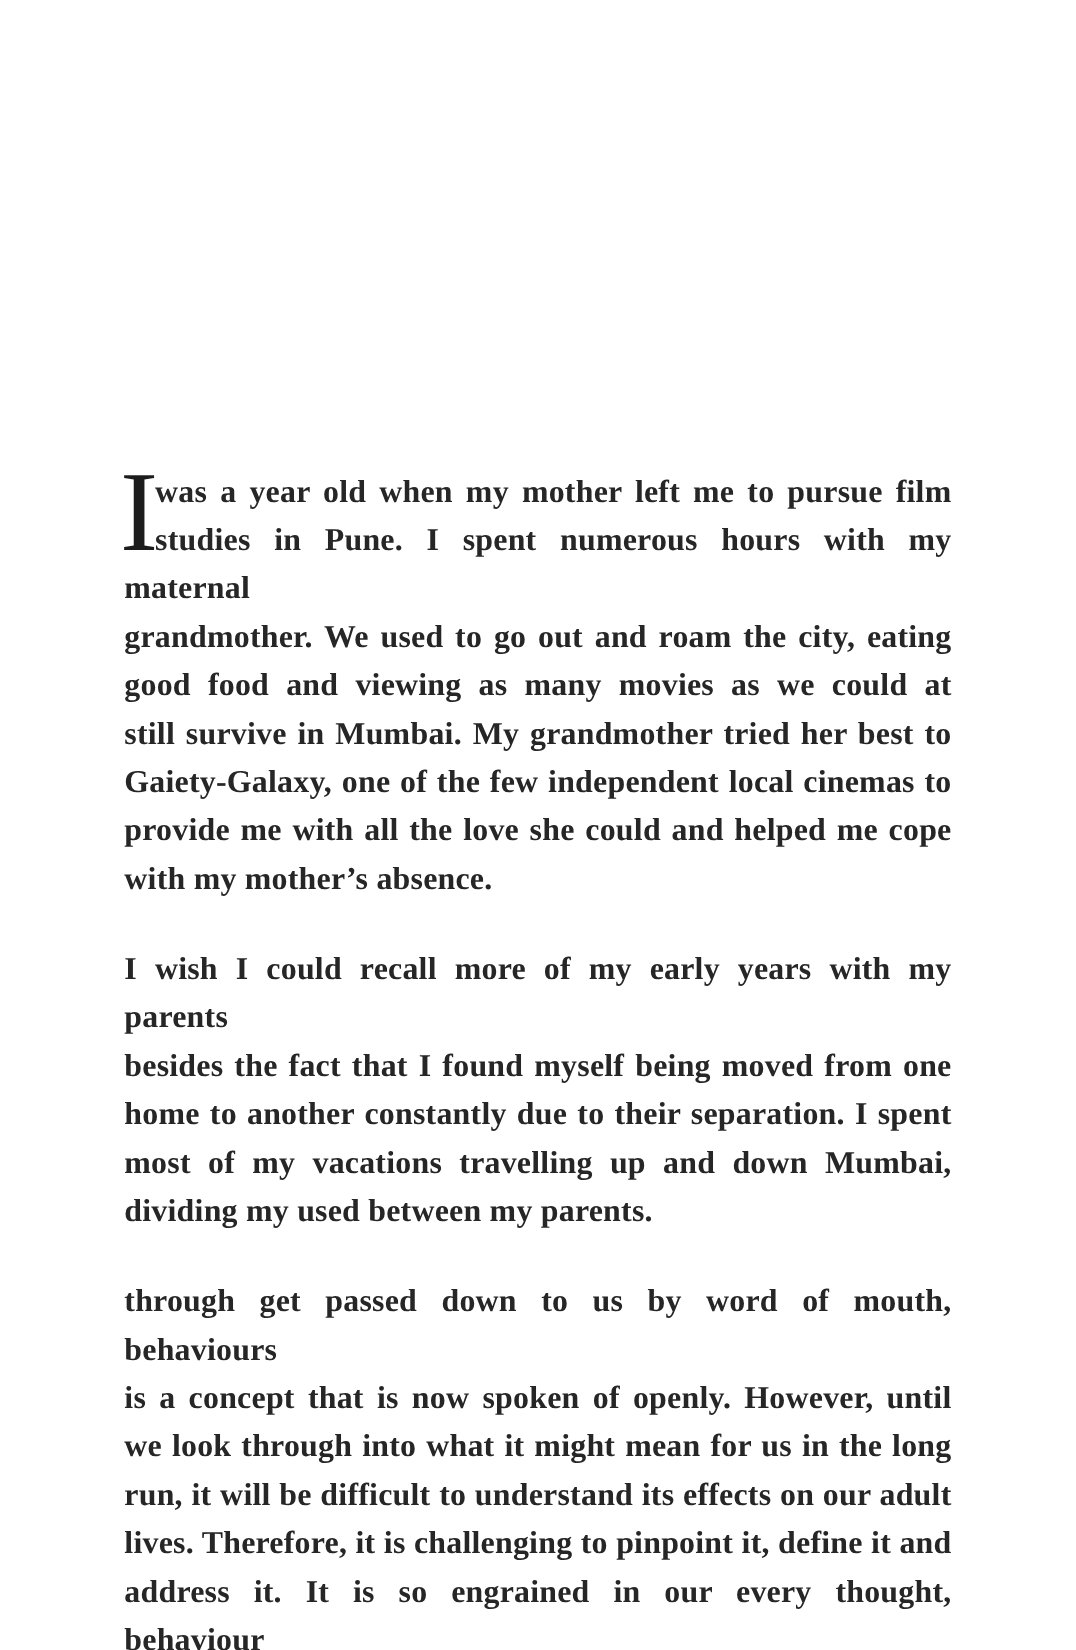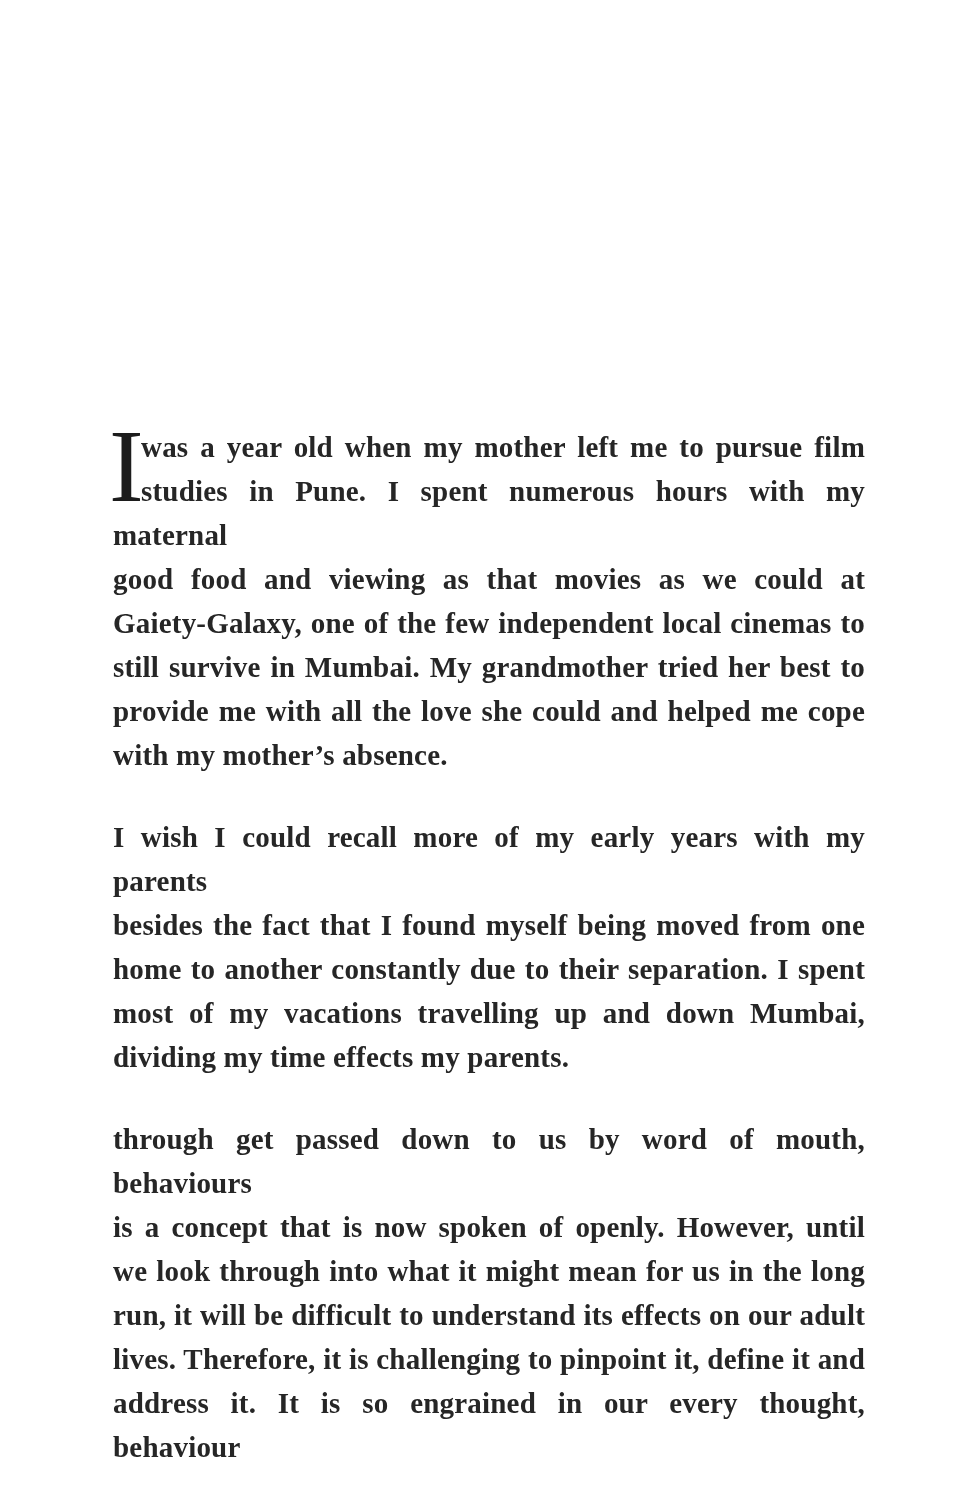"grandmother. We used to go" div.line { html: none -> <div>grandmother. We used to go out and roam the city, eating</div> }
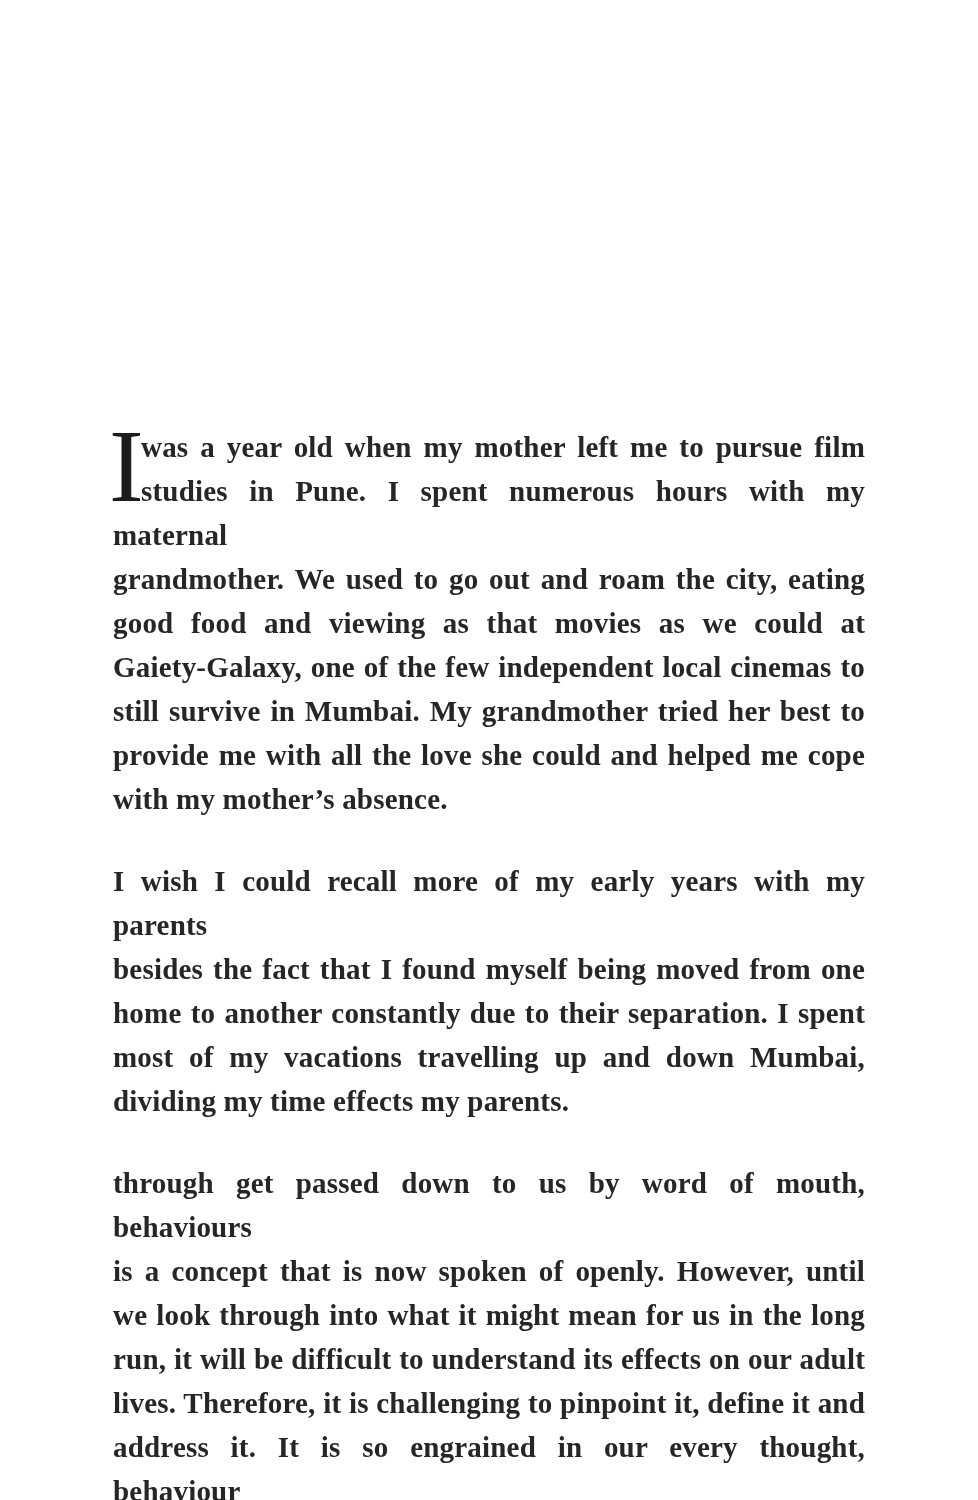"good food and viewing as" div.line { text: that -> many }
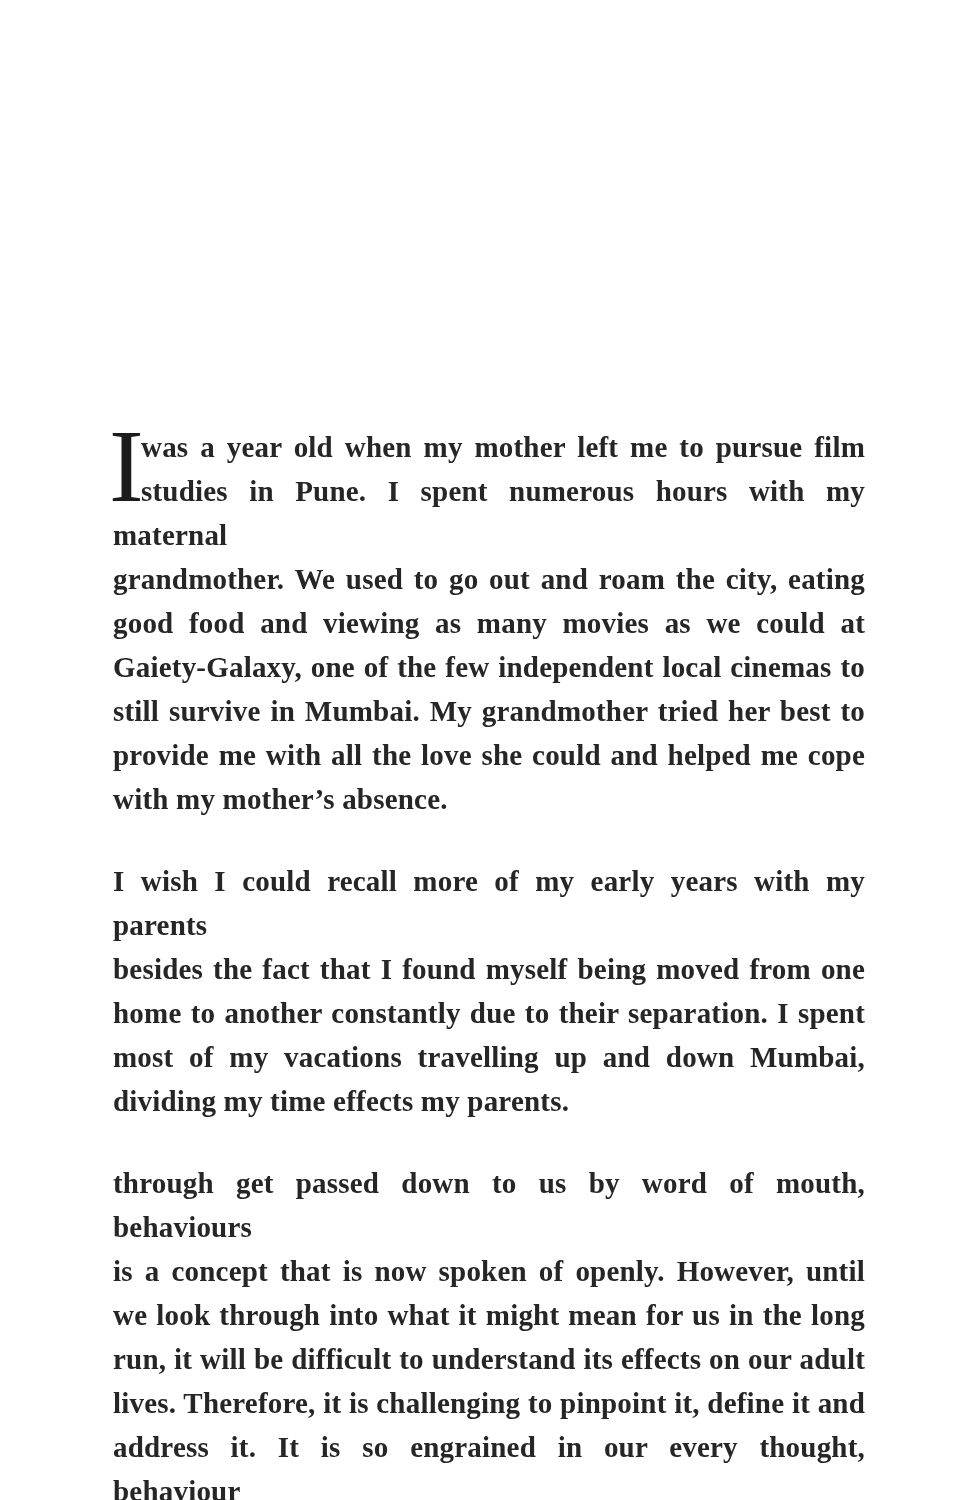"Gaiety-Galaxy, one of the few" div.line { order: before "still survive in Mumbai. My" -> after "still survive in Mumbai. My" }
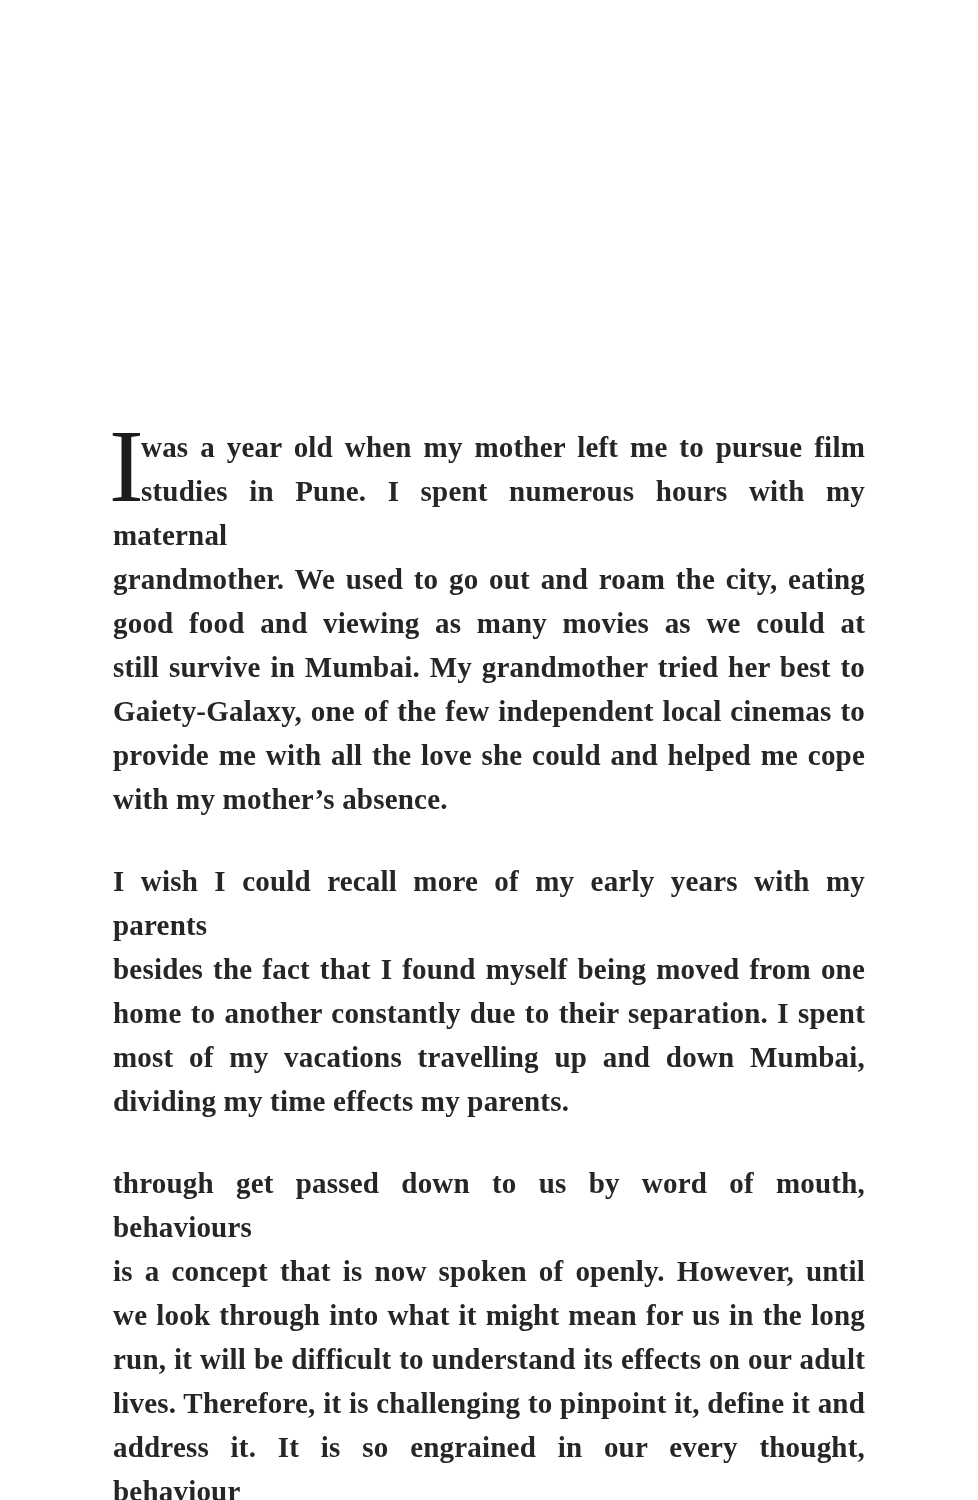"dividing my time effects my" div.line { text: time effects -> used between }
